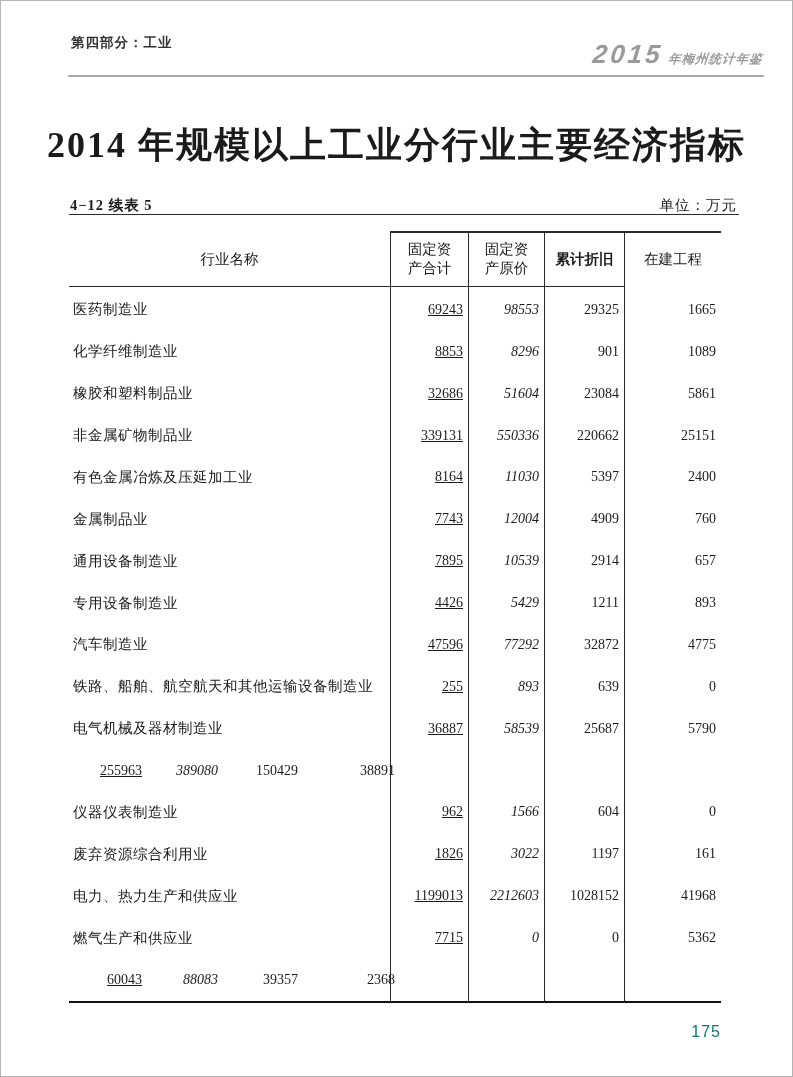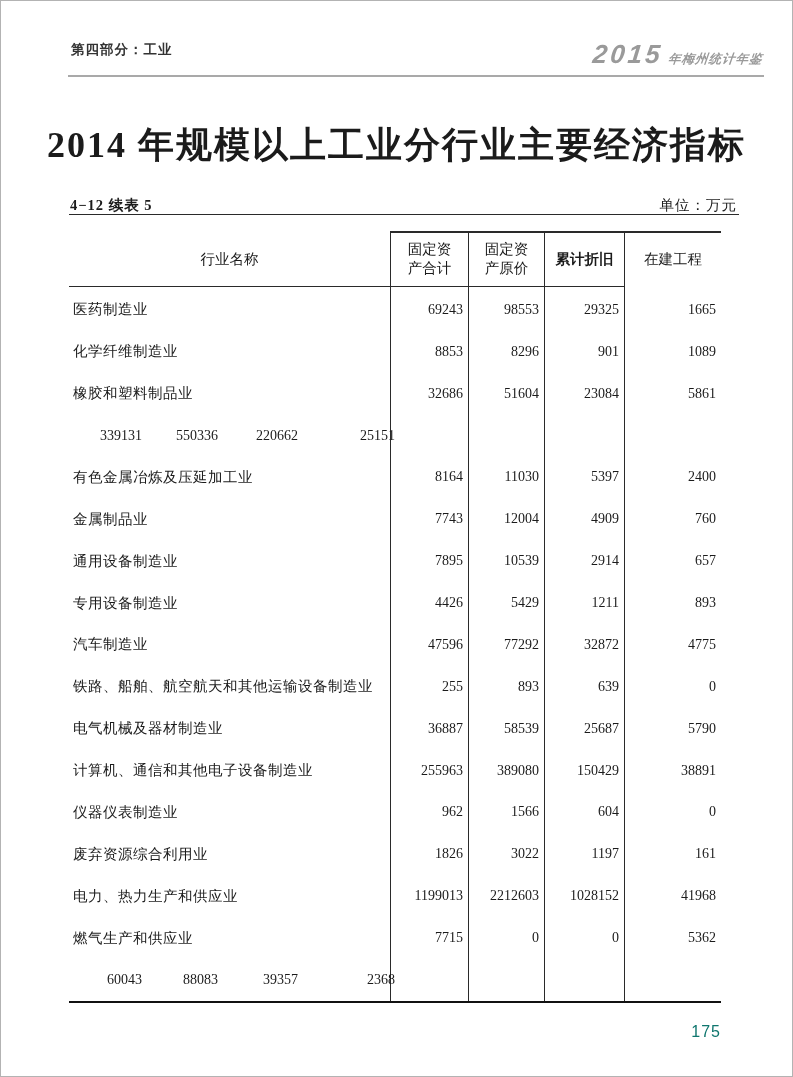"第四部分：工业" .section-label { top: 40px -> 33px }
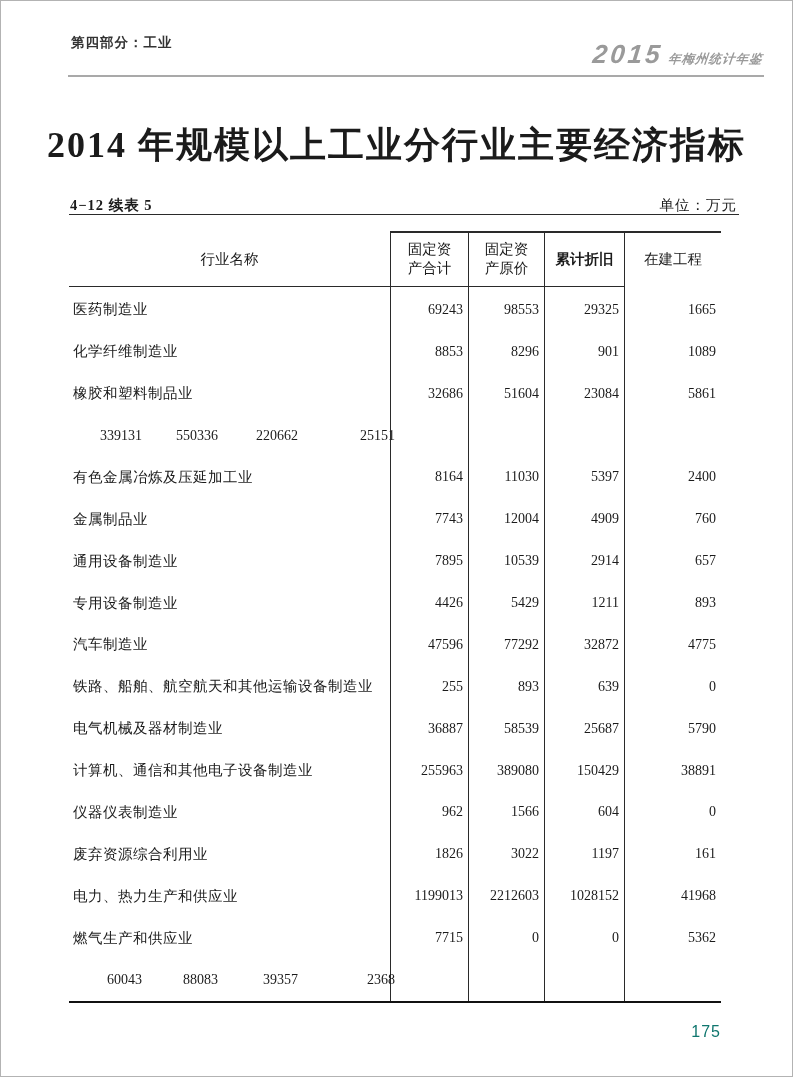"69243" .c-n1 { text-decoration: none -> underline }
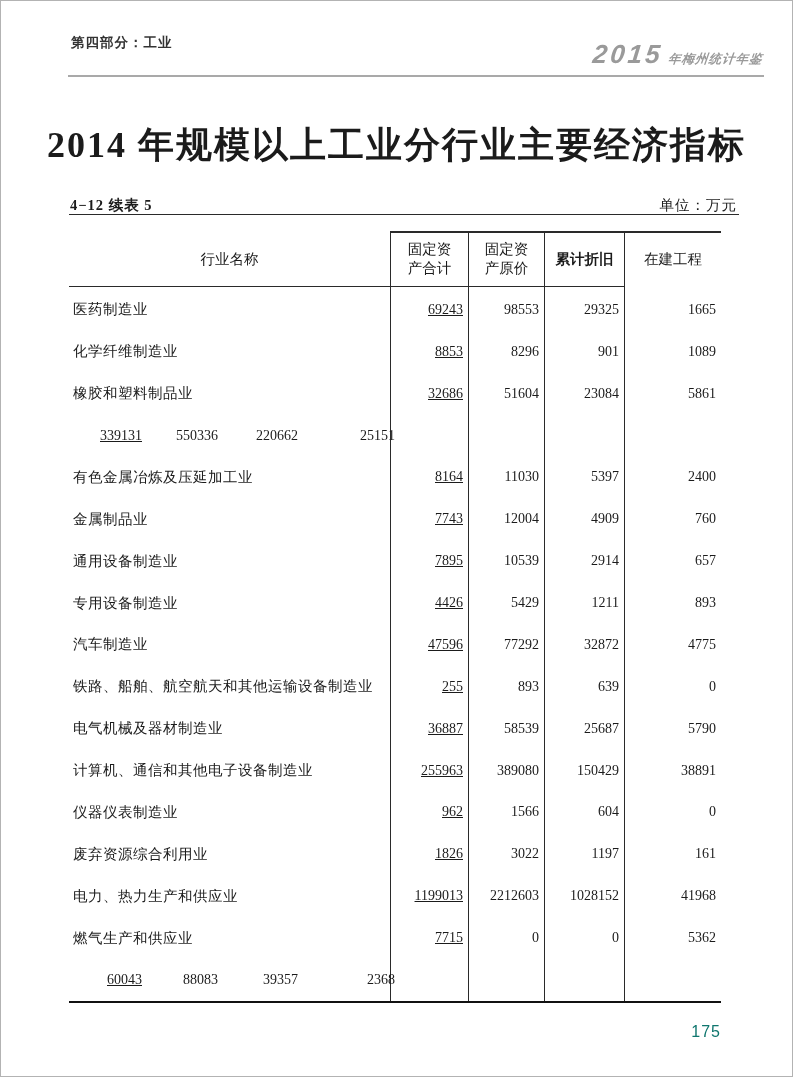"98553" .c-n2 { font-style: none -> italic }
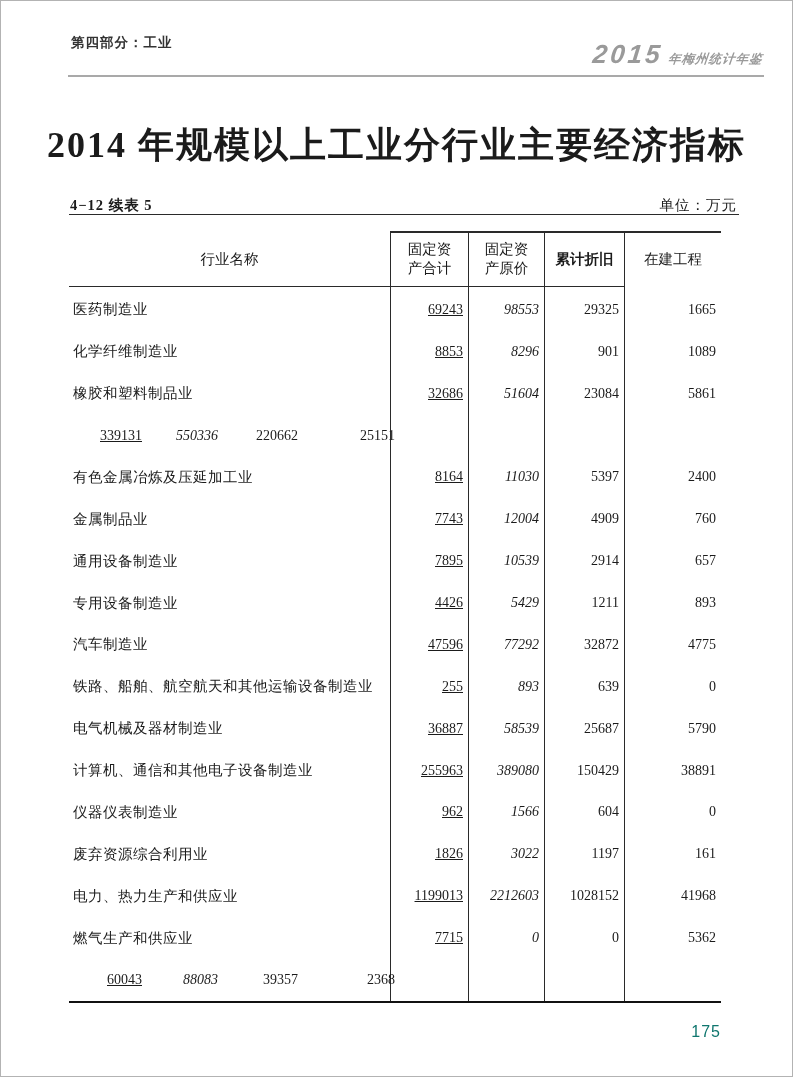"非金属矿物制品业" div.c-name { html: none -> <div>非金属矿物制品业</div> }
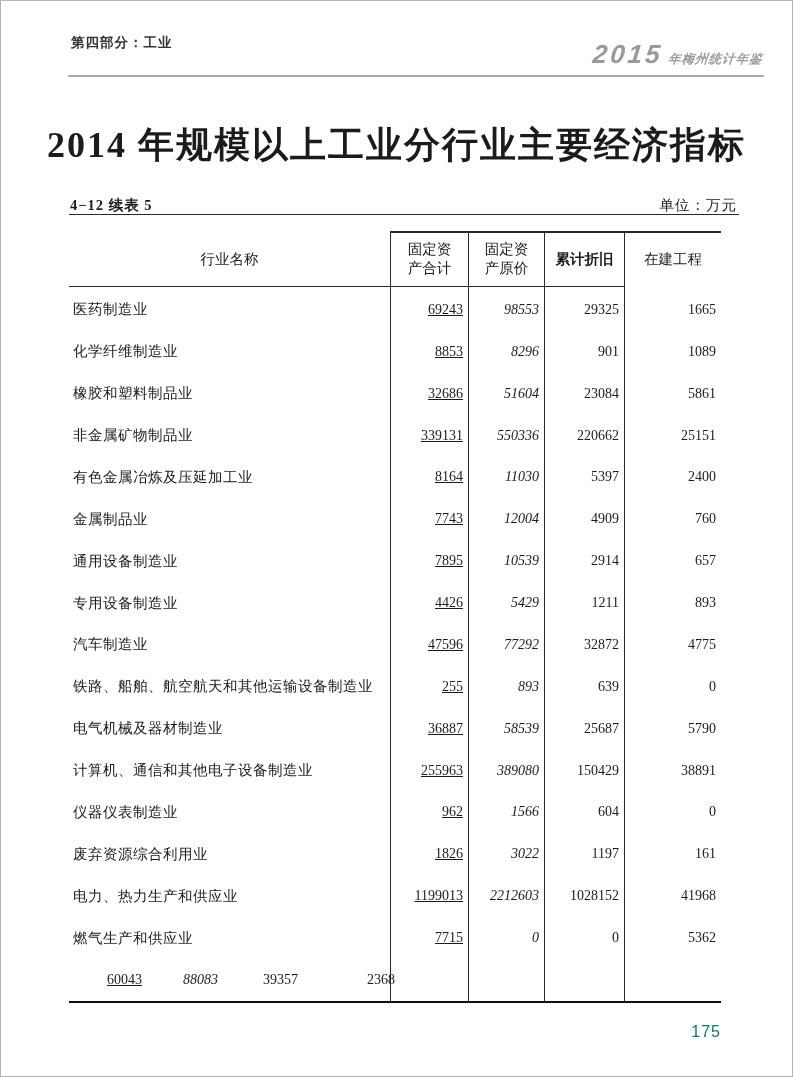"计算机、通信和其他电子设备制造业" div.c-name { html: <div>计算机、通信和其他电子设备制造业</div> -> none }
